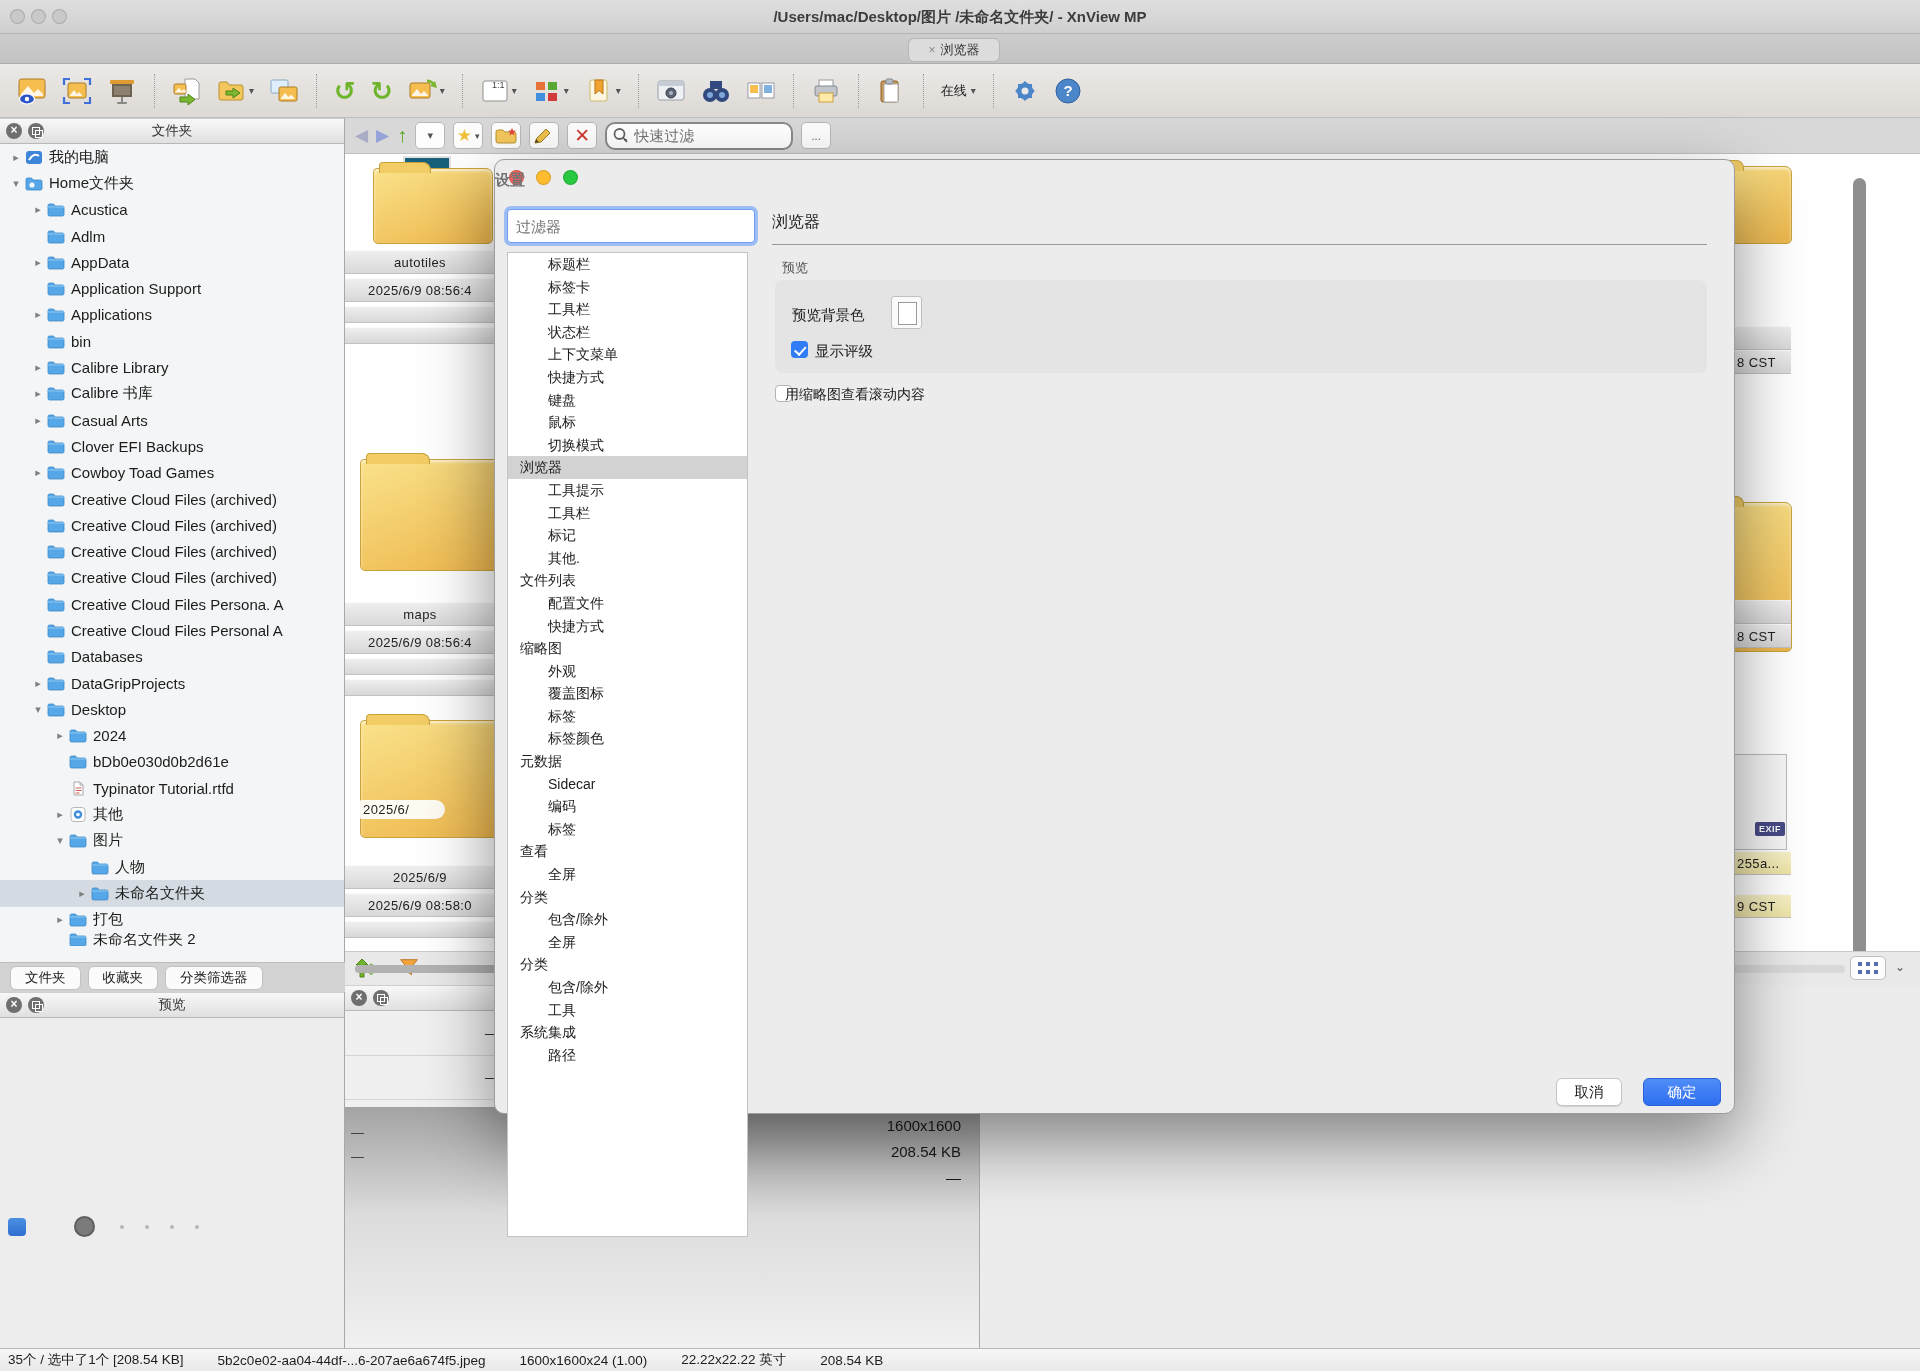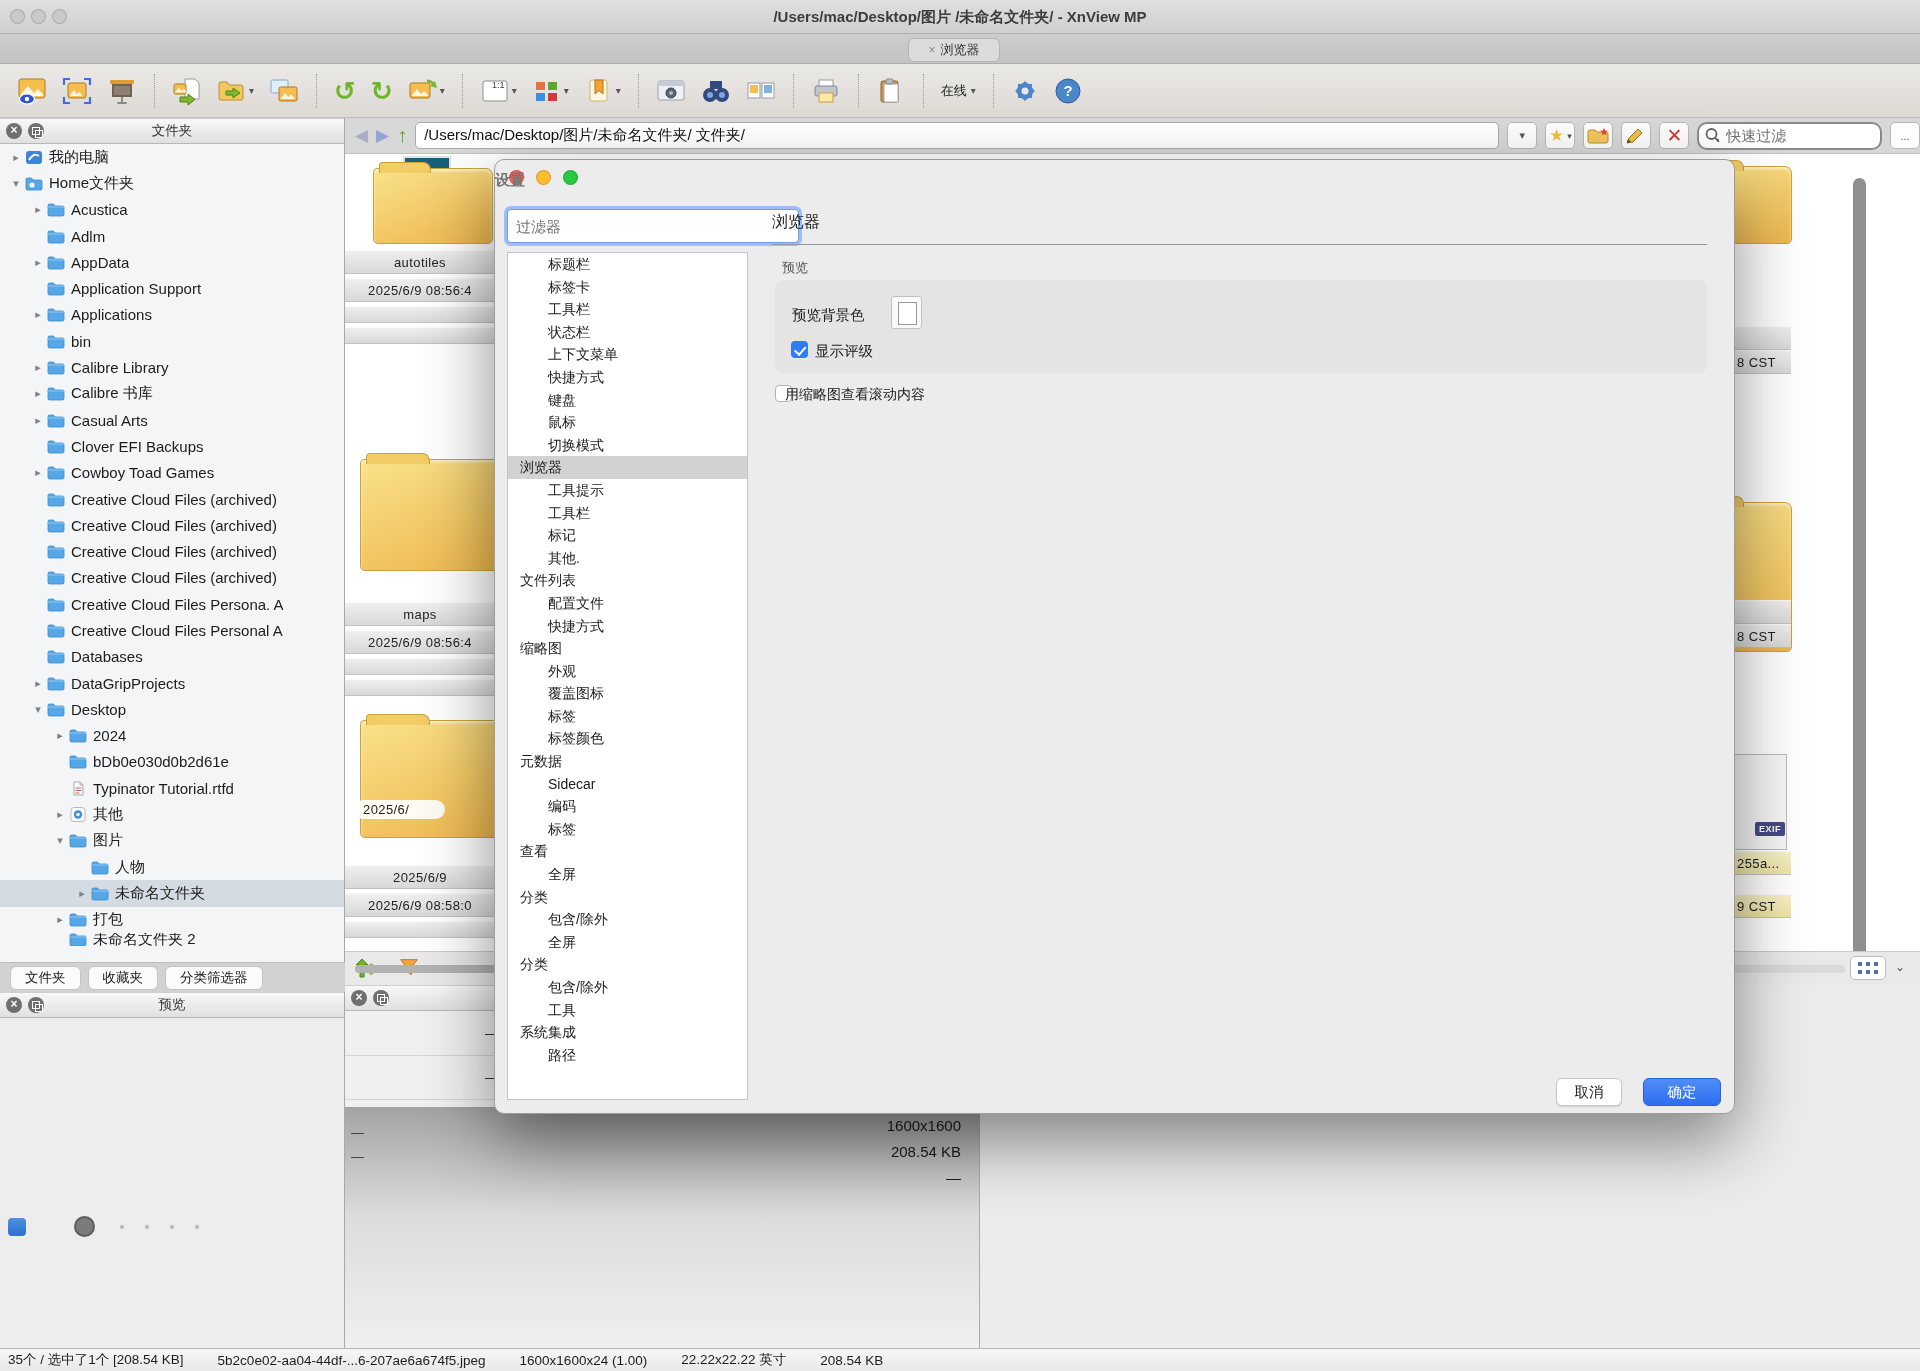"/Users/mac/Desktop/图片/未命名文件夹/ 文件夹/" input { html: <input> -> none }
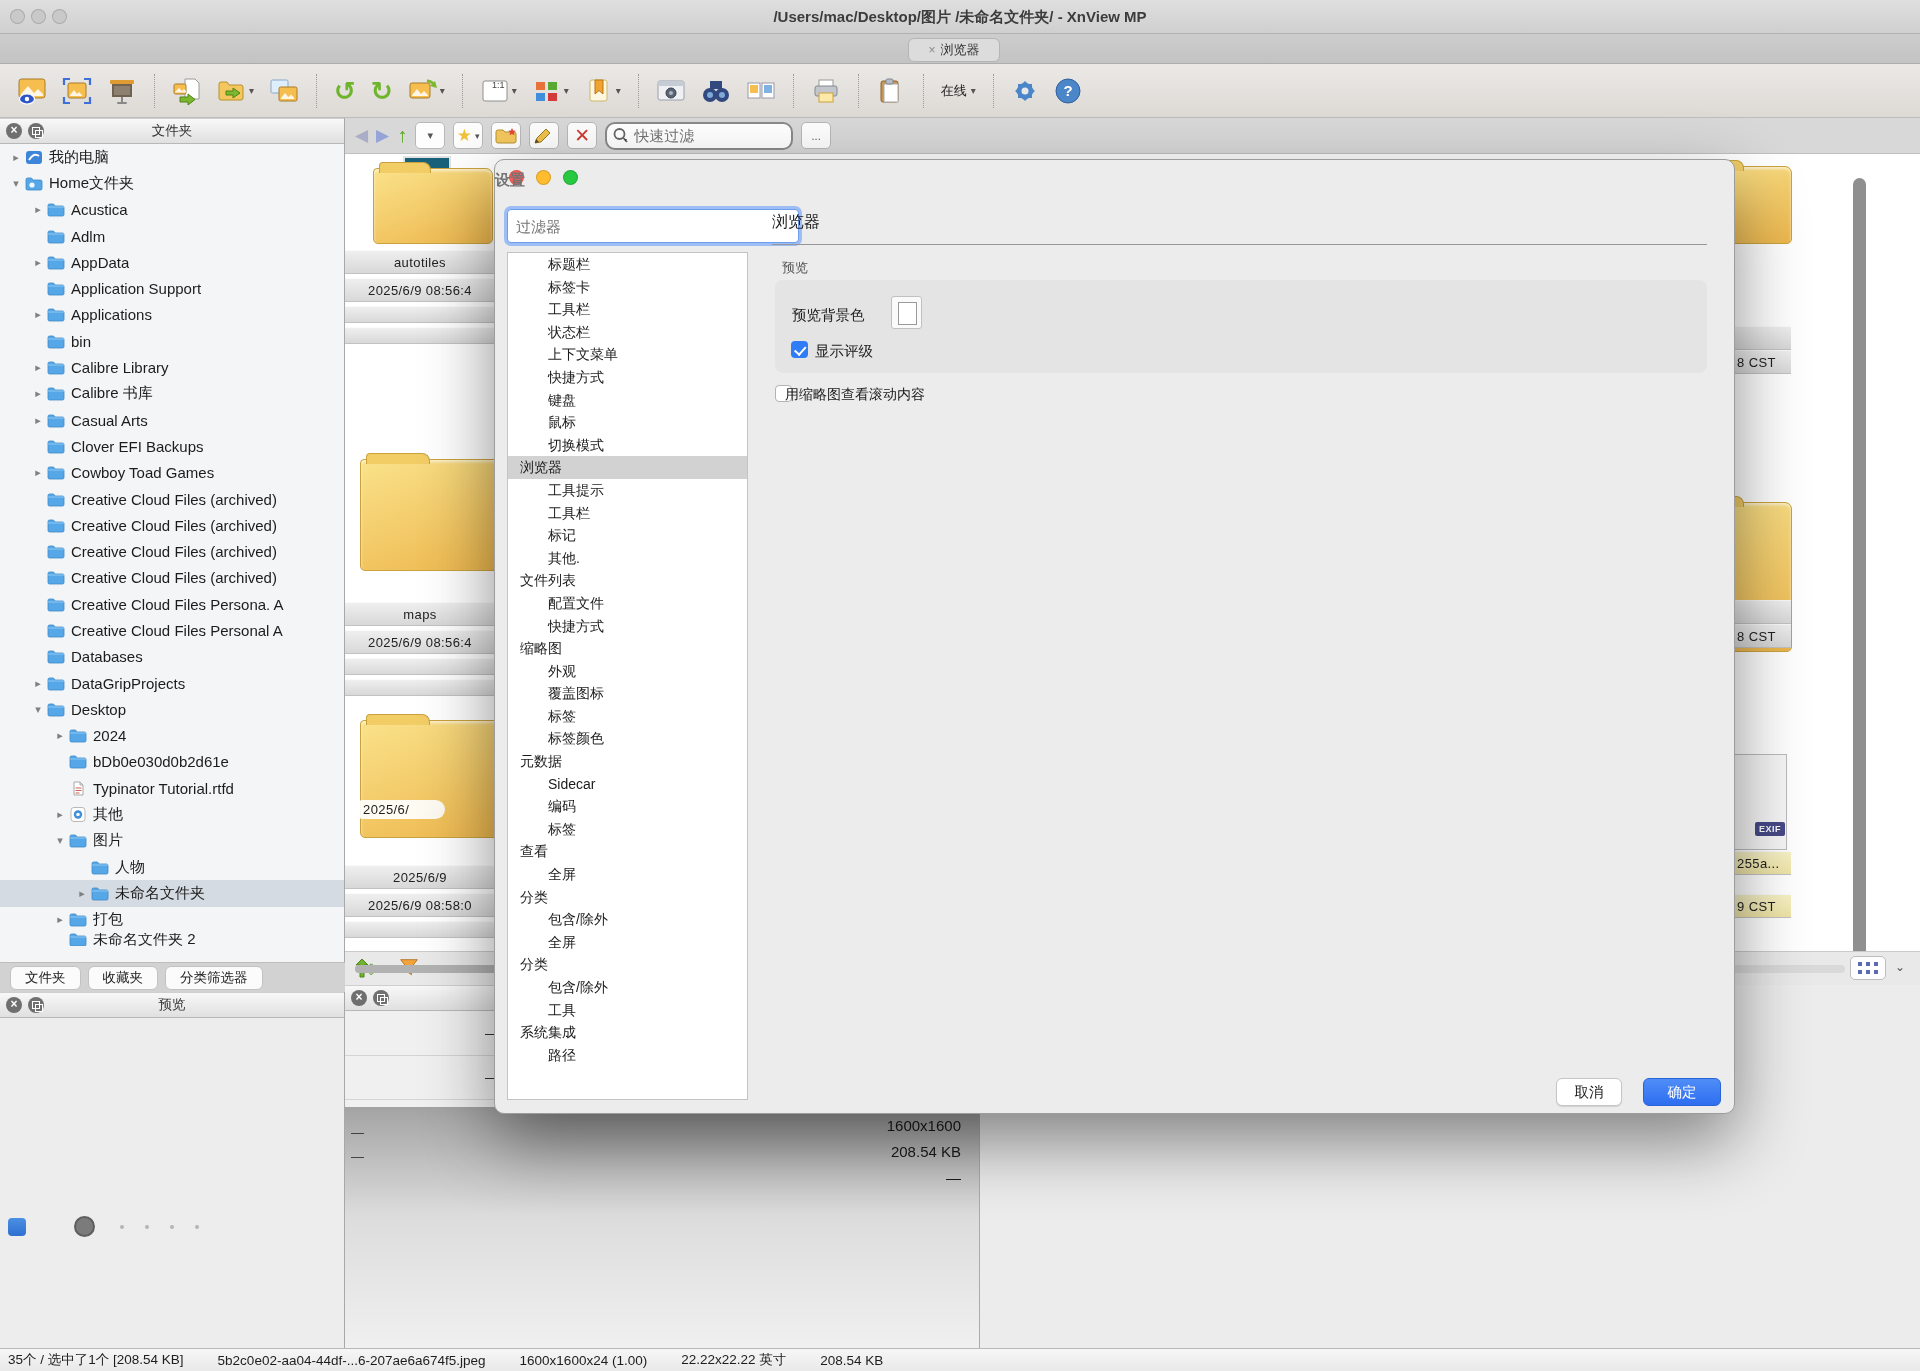"过滤器" #dlg-filter { width: 292px -> 248px }
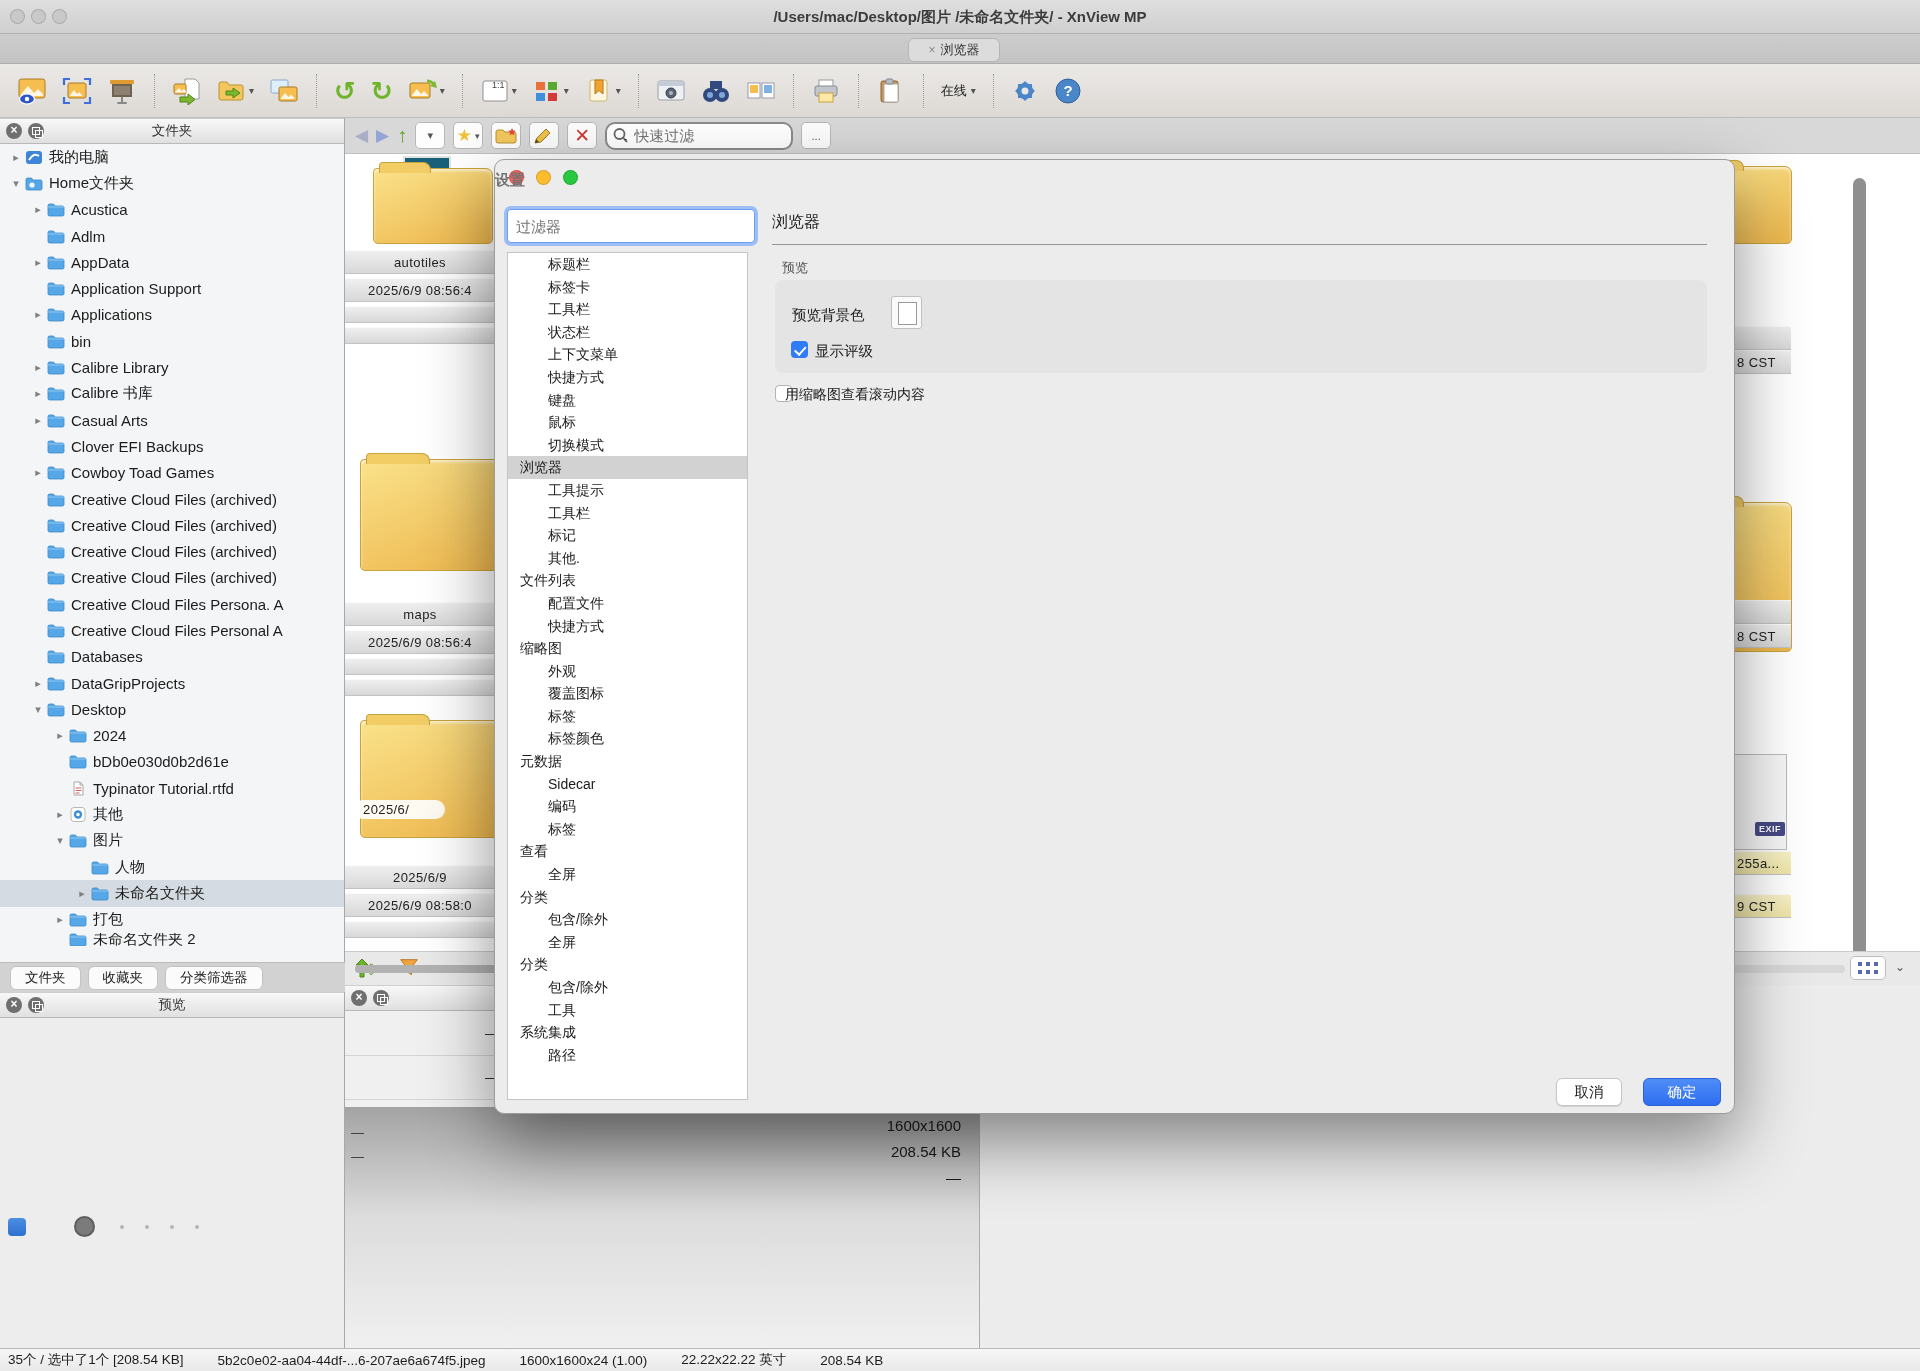"标题栏" #dlg-list { height: 848px -> 985px }
